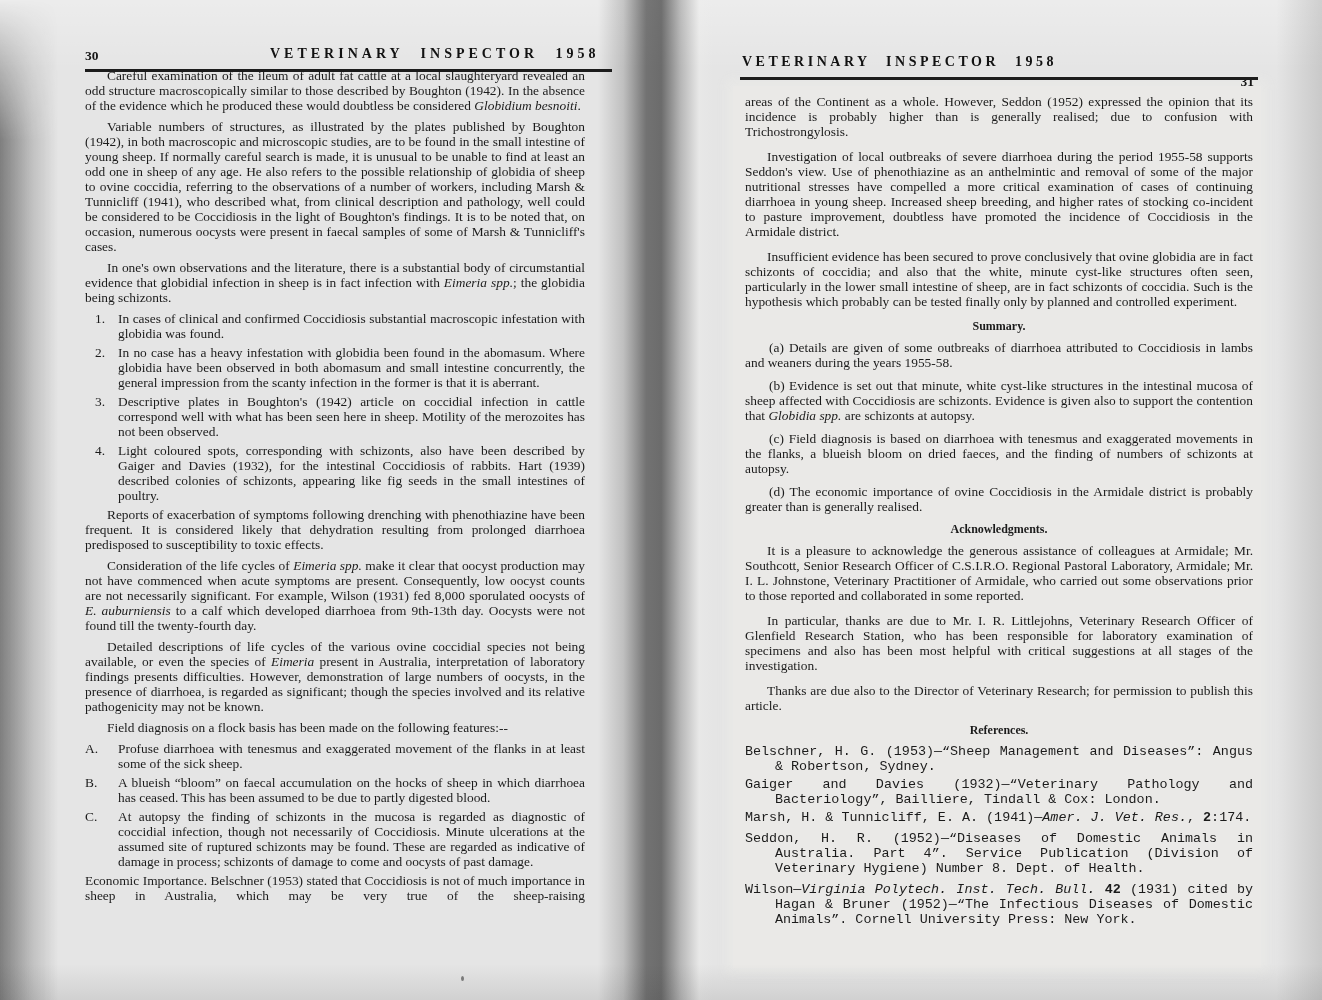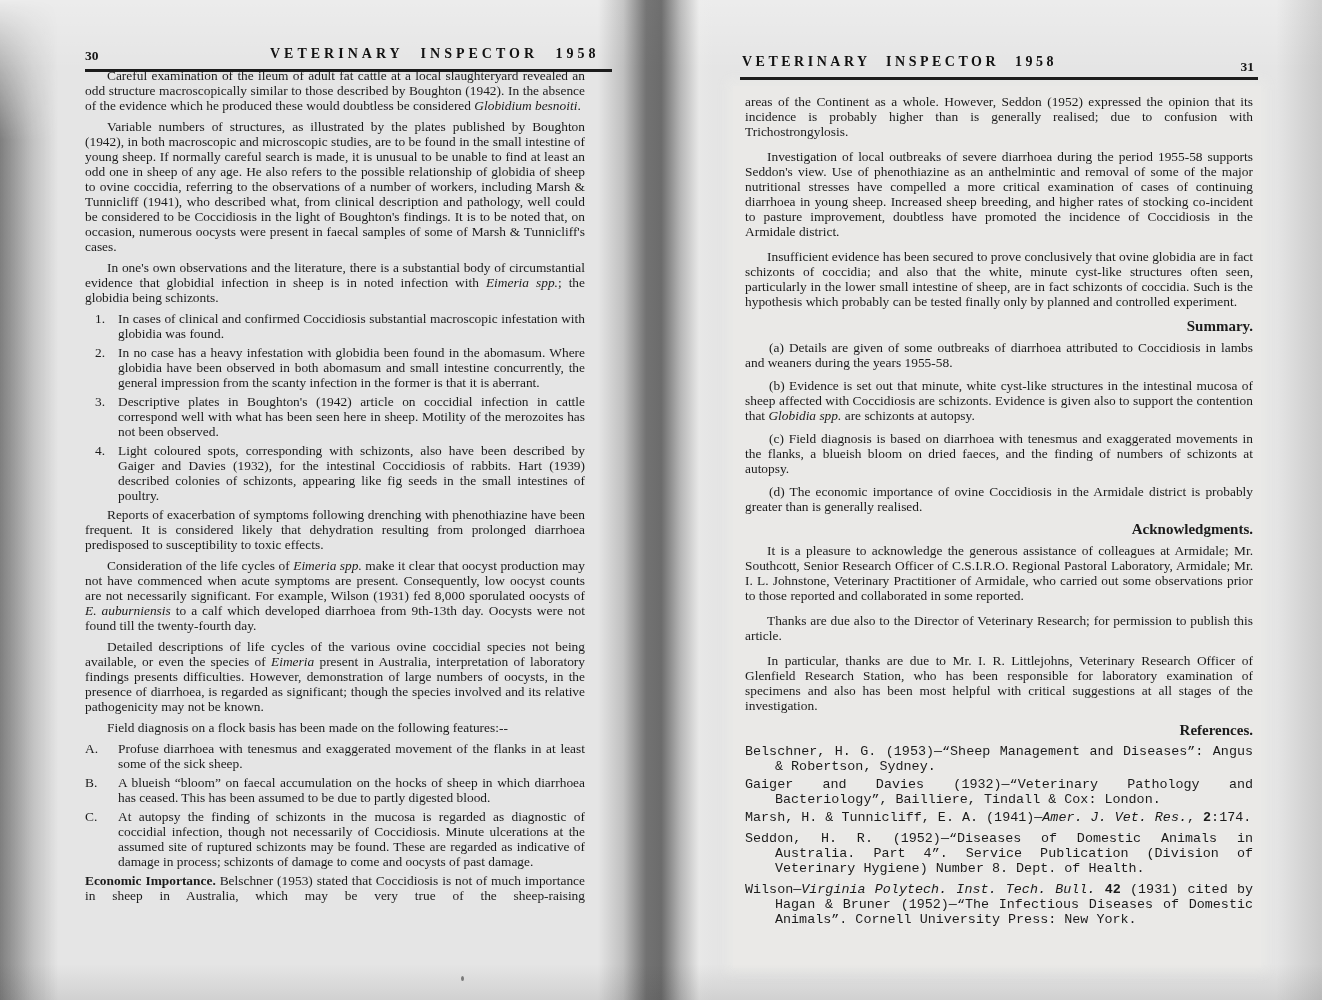"31" .hdr-right .pageno { top: 5px -> 20px }
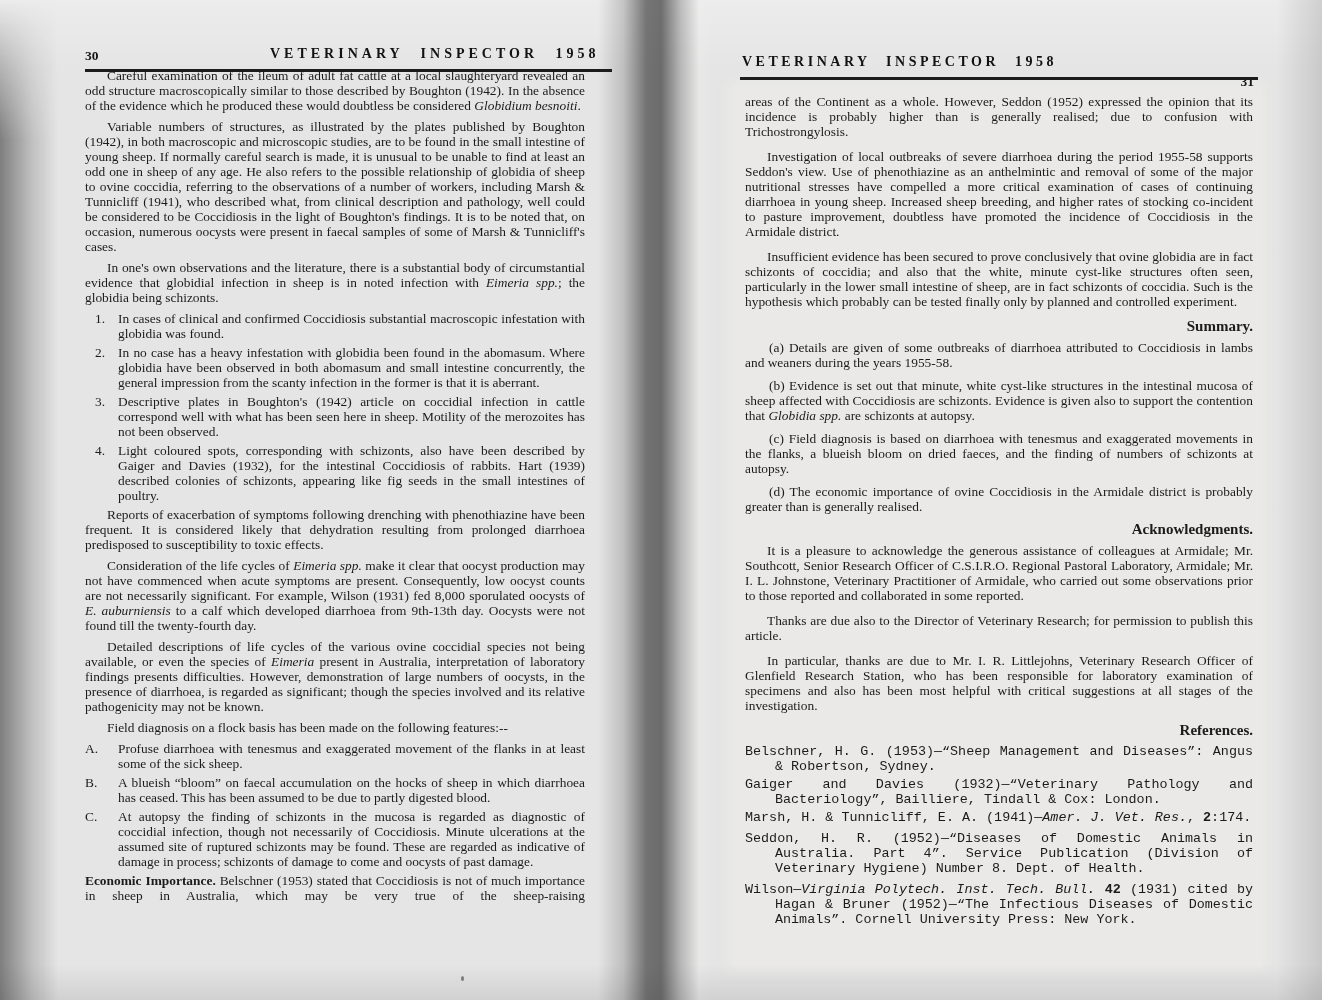"In one's own observations and" span { text: noted -> fact }
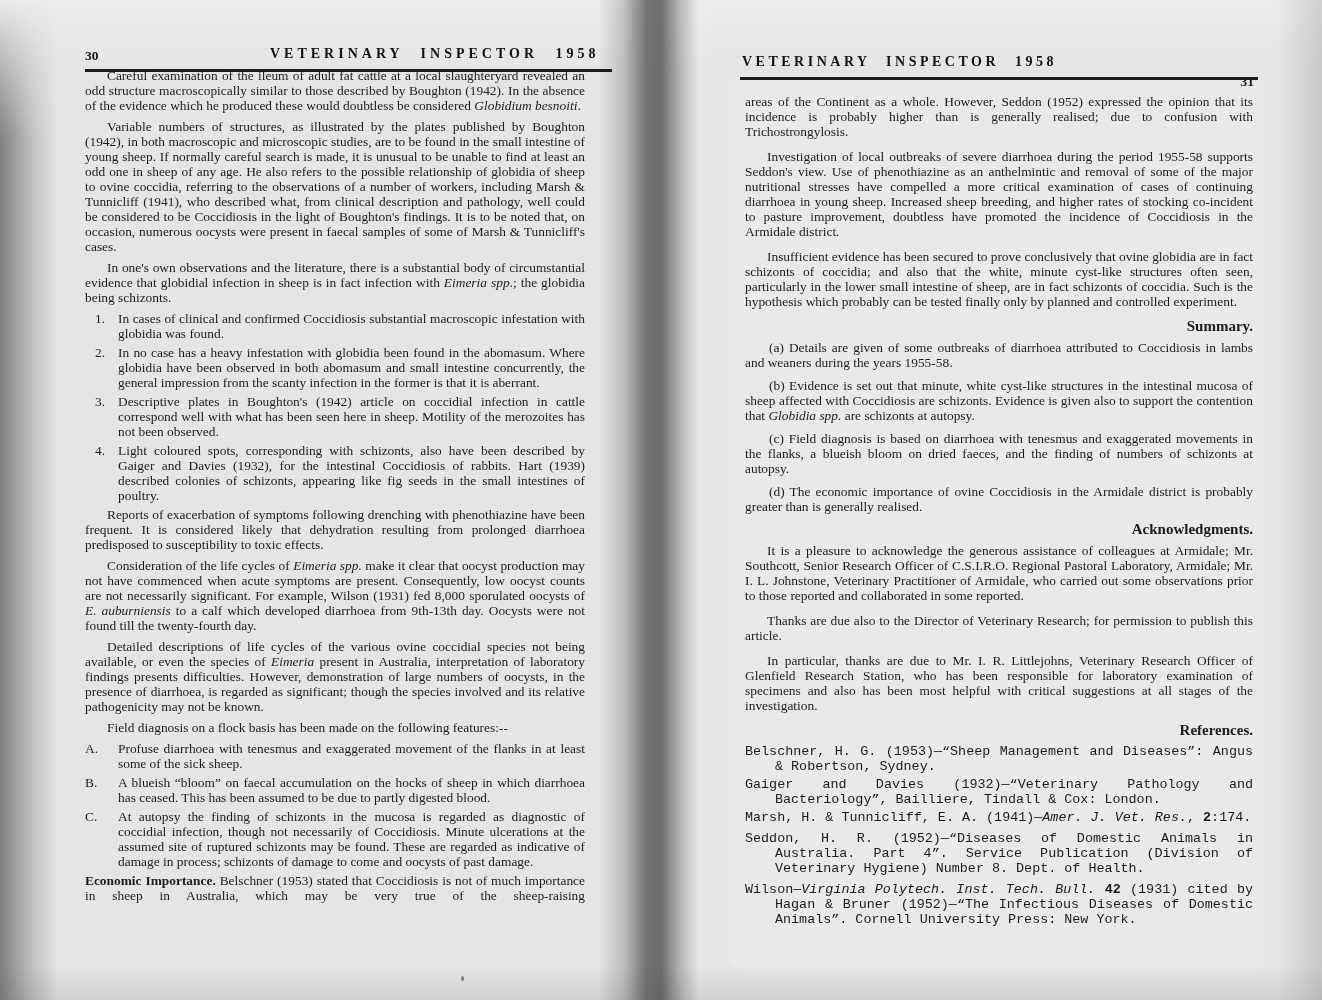"Summary." .shead { font-size: 15px -> 12px; text-align: right -> center }
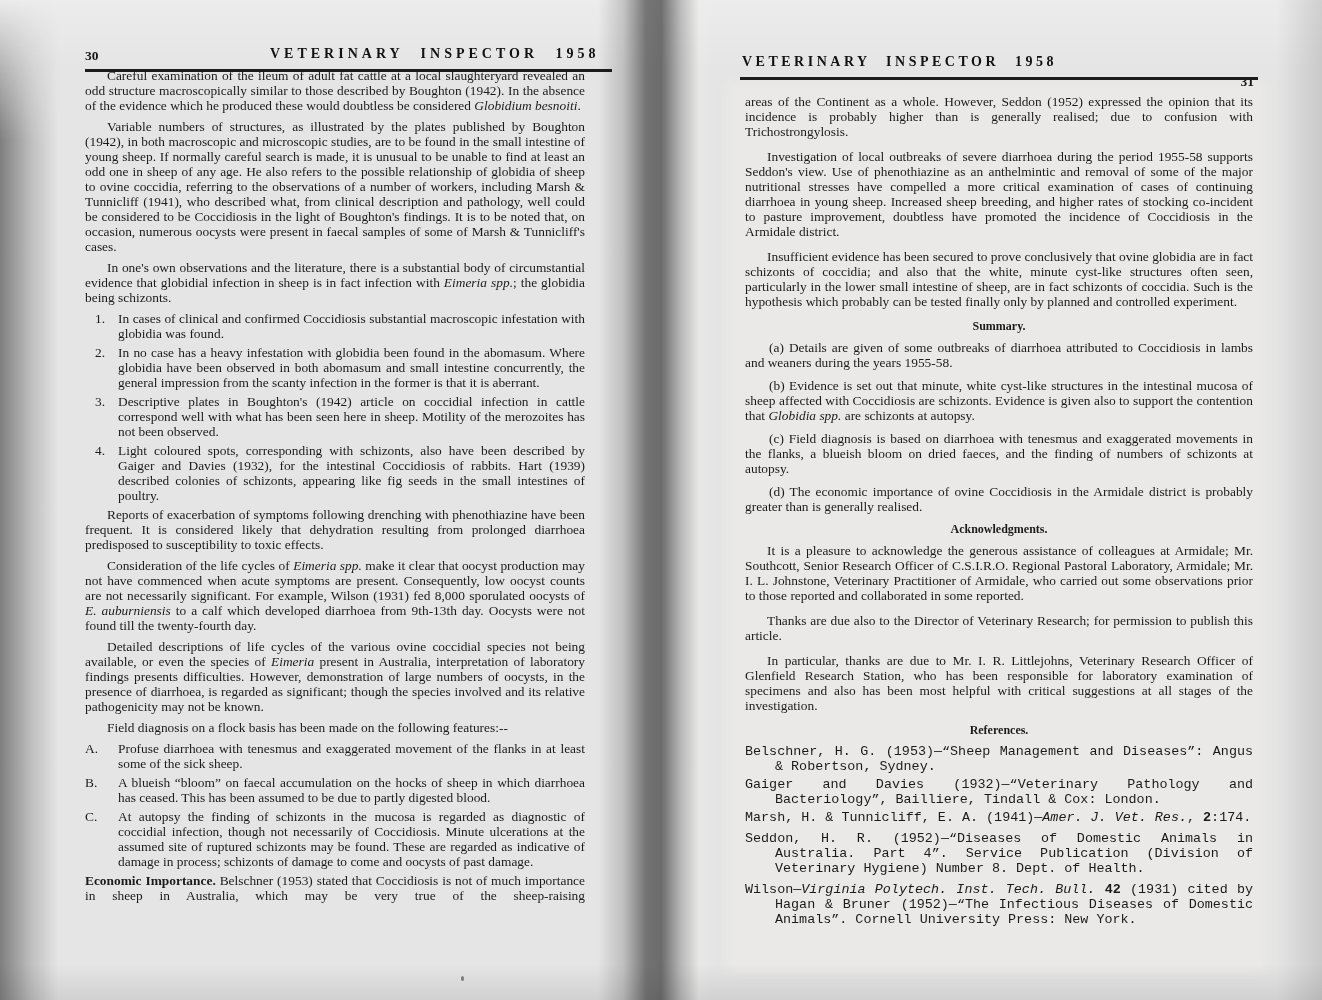"Thanks are due also to" p.ind { order: before "In particular, thanks are due" -> after "In particular, thanks are due" }
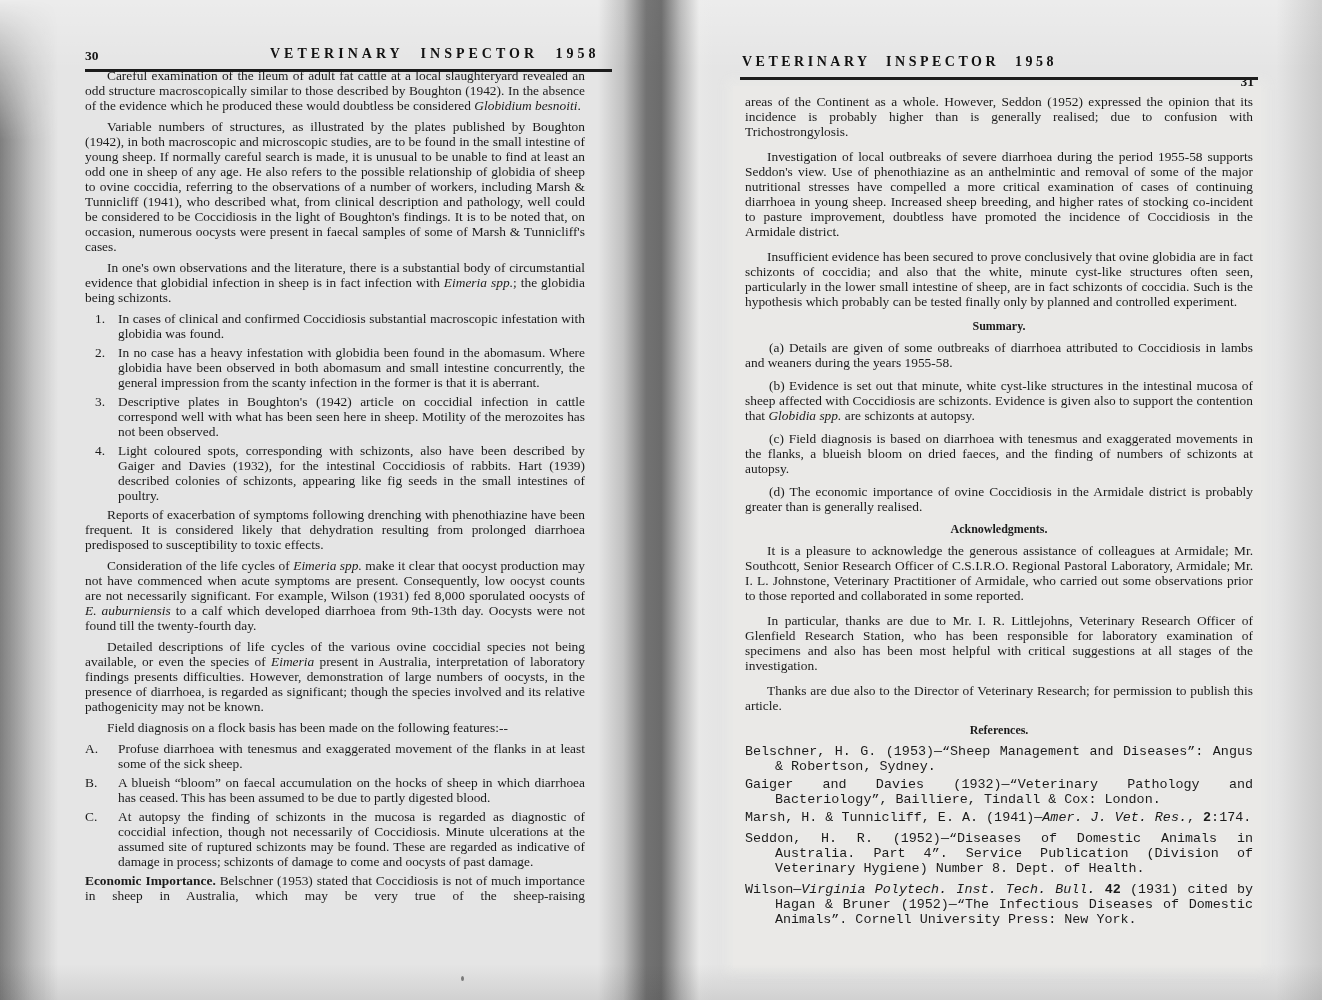"Economic Importance." b.lead { font-weight: bold -> normal }
